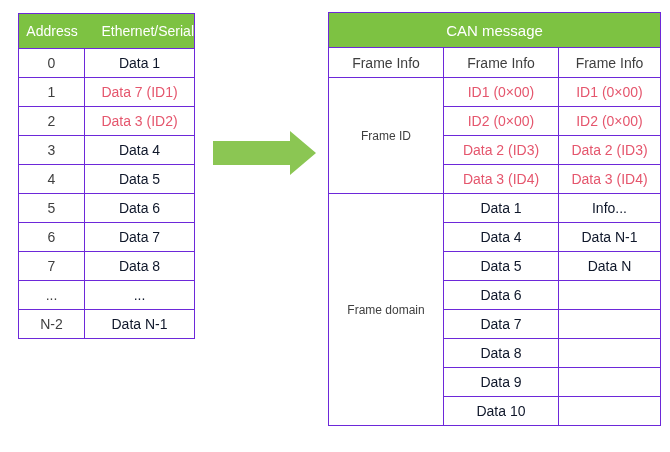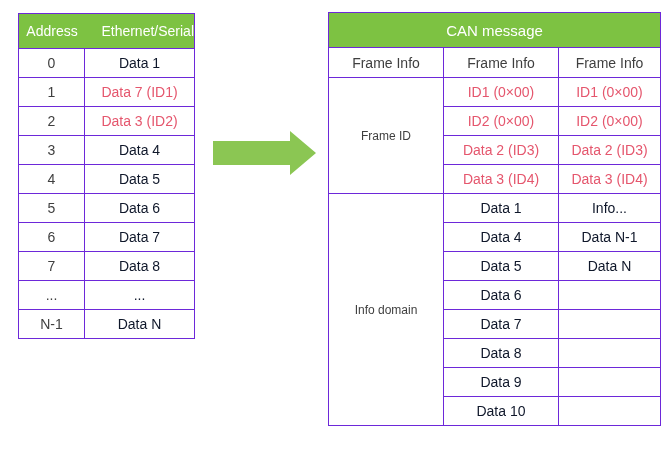"Info domain" td.section-label { text: Info -> Frame }
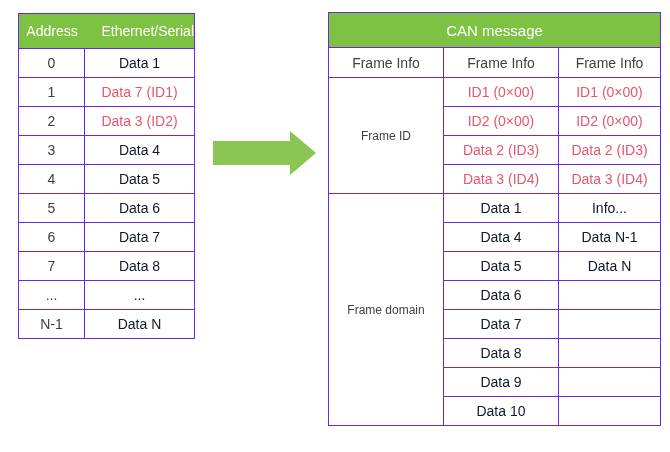"N-2" tr { html: none -> <tr> <td>N-2</td> <td>Data N-1</td> </tr> }
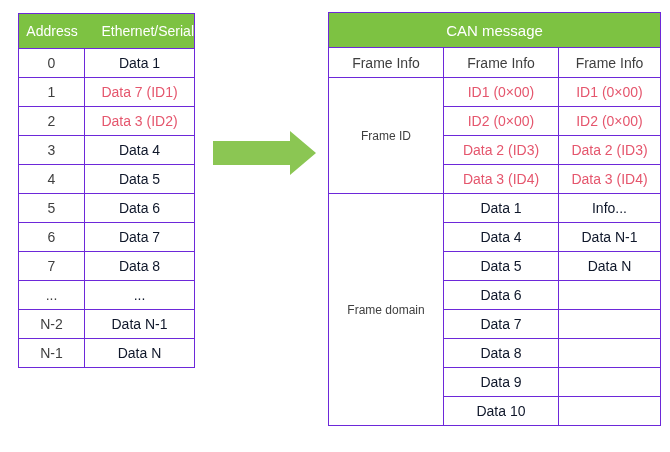"N-1" tr { html: <tr> <td>N-1</td> <td>Data N</td> </tr> -> none }
